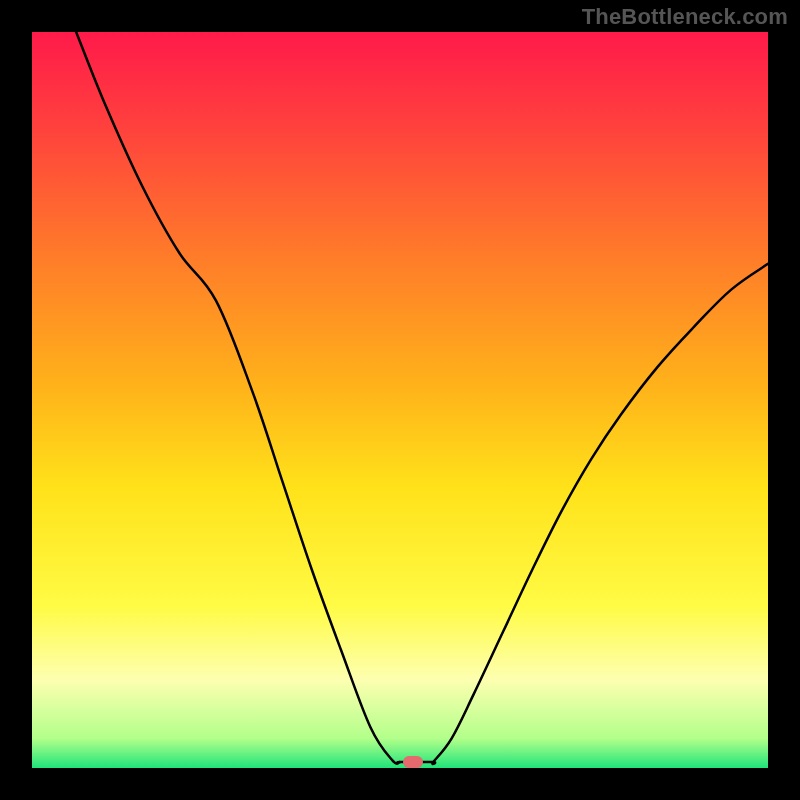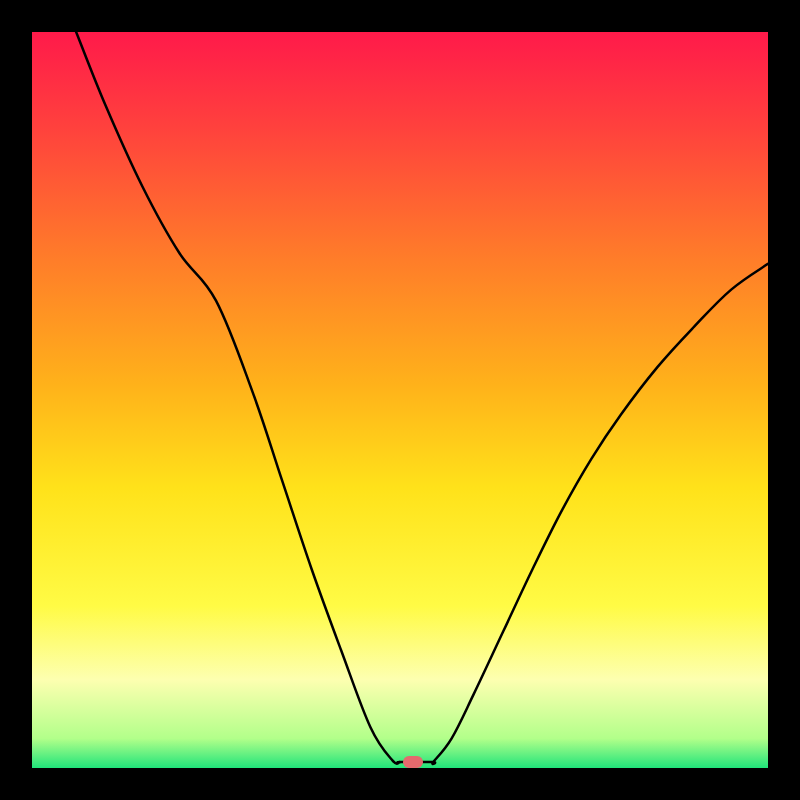"TheBottleneck.com" div.watermark { html: none -> <div>TheBottleneck.com</div> }
